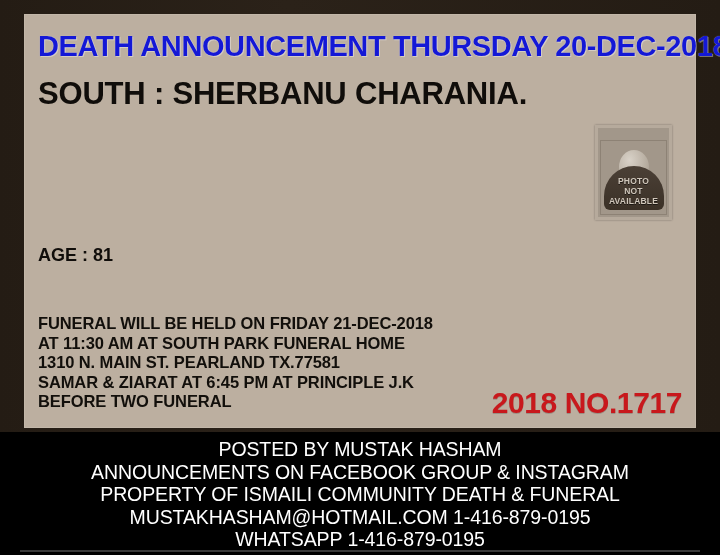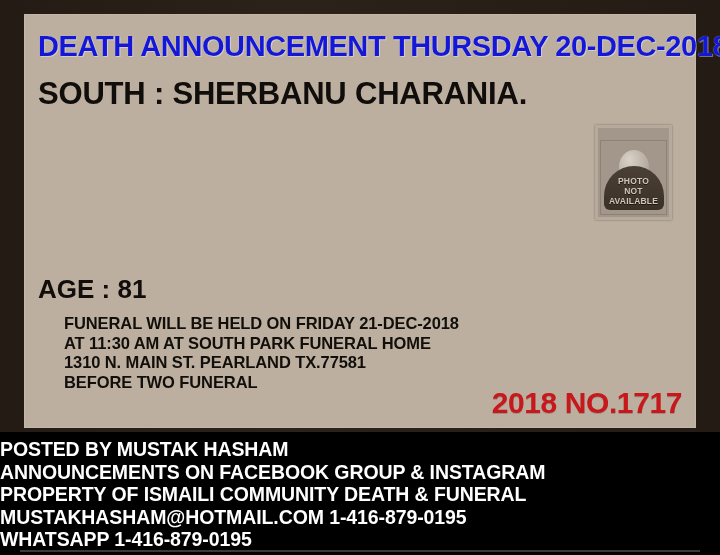"AGE : 81" .age { font-size: 26px -> 18px; top: 260px -> 231px }
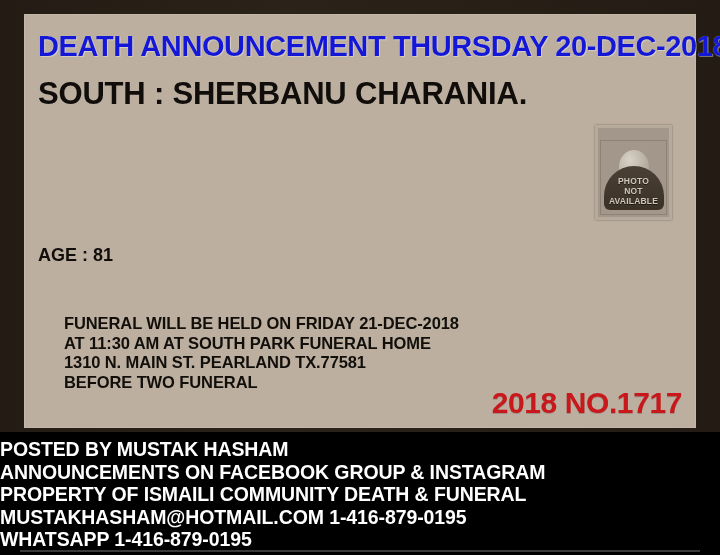"FUNERAL WILL BE HELD ON" .details { margin-left: 26px -> none }
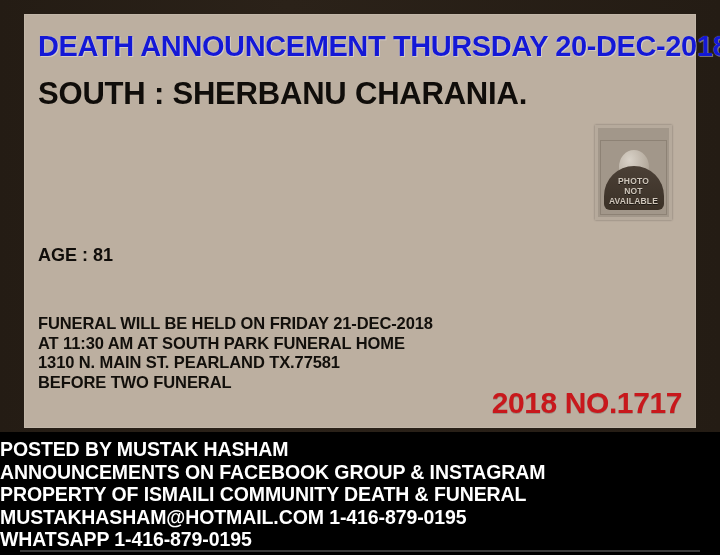"SAMAR & ZIARAT AT 6:45" div { html: none -> <div>SAMAR &amp; ZIARAT AT 6:45 PM AT PRINCIPLE J.K</div> }
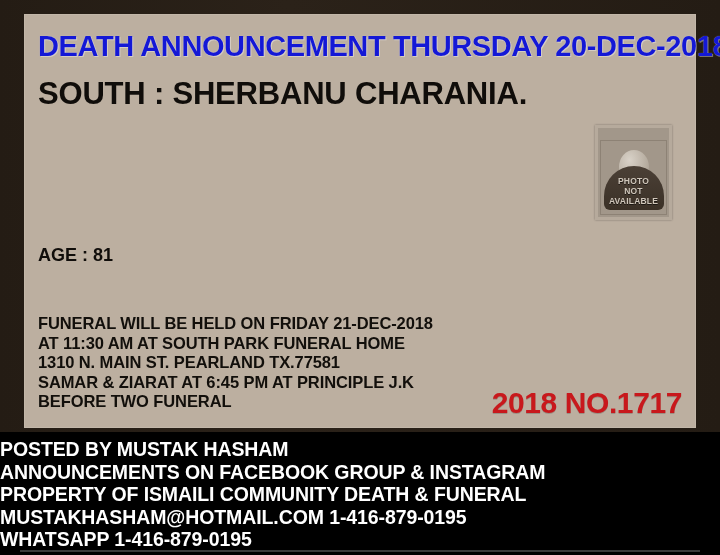"POSTED BY MUSTAK HASHAM" .footer { font-weight: bold -> normal; text-align: left -> center }
